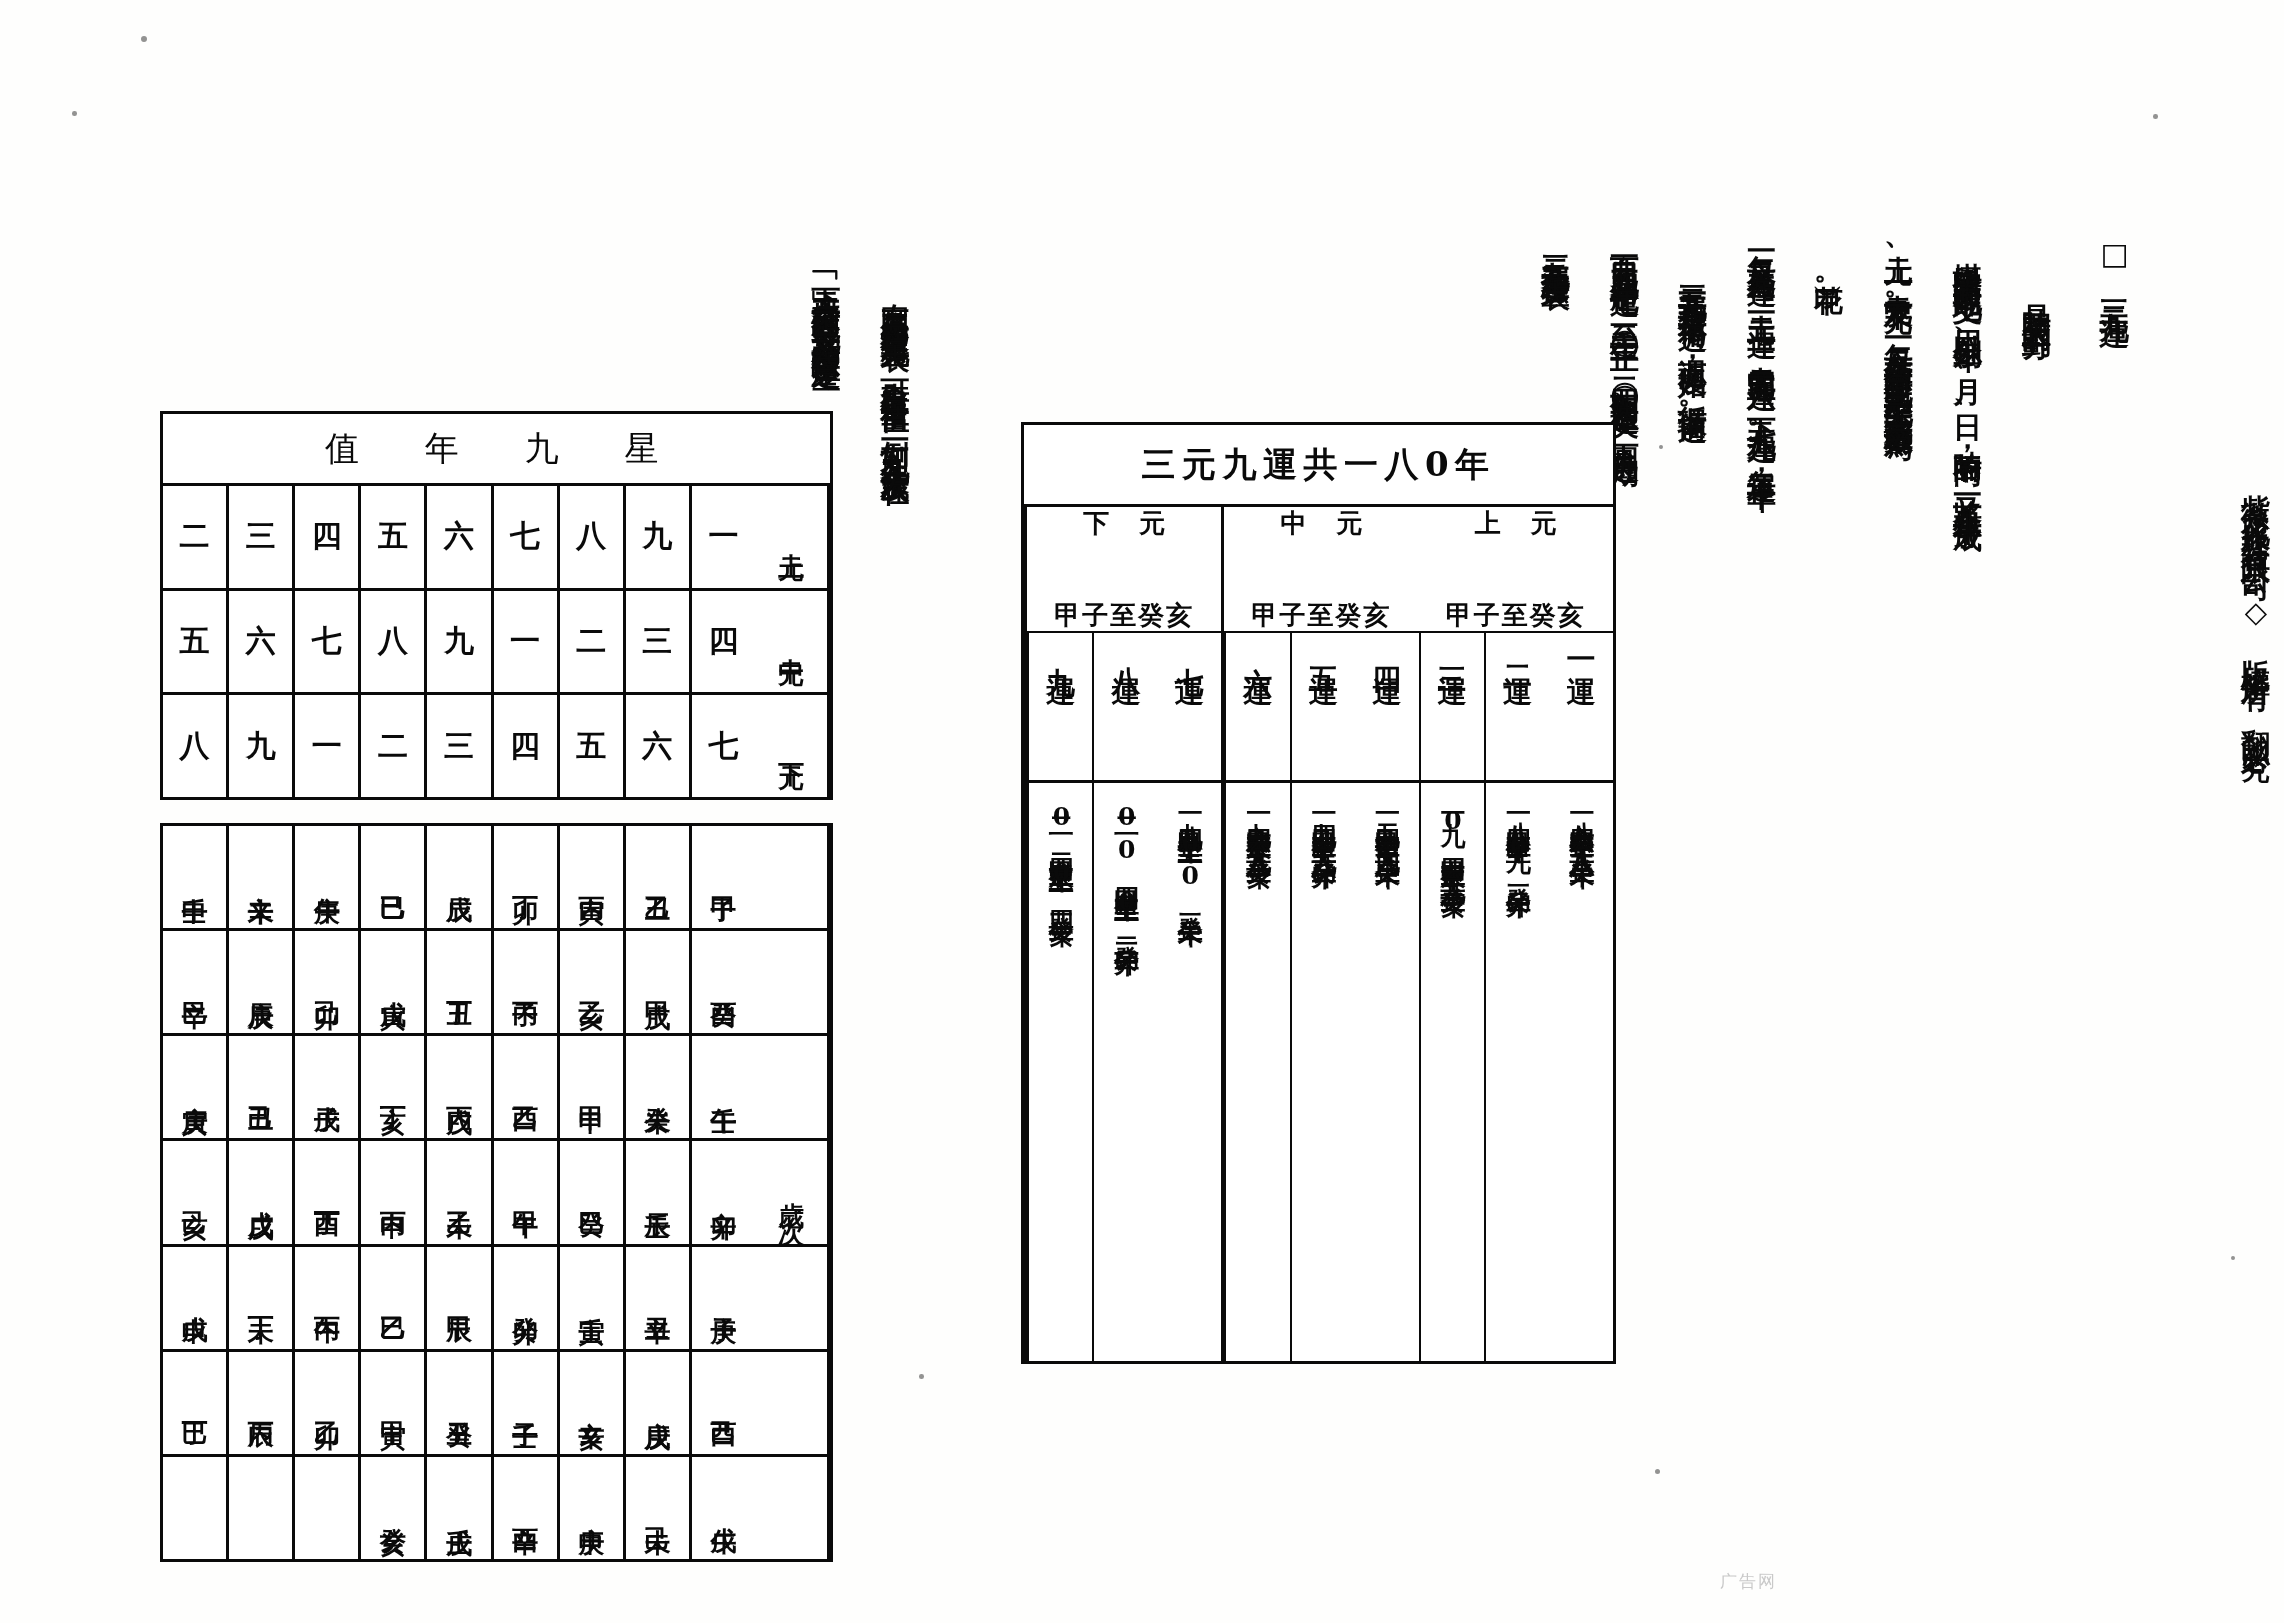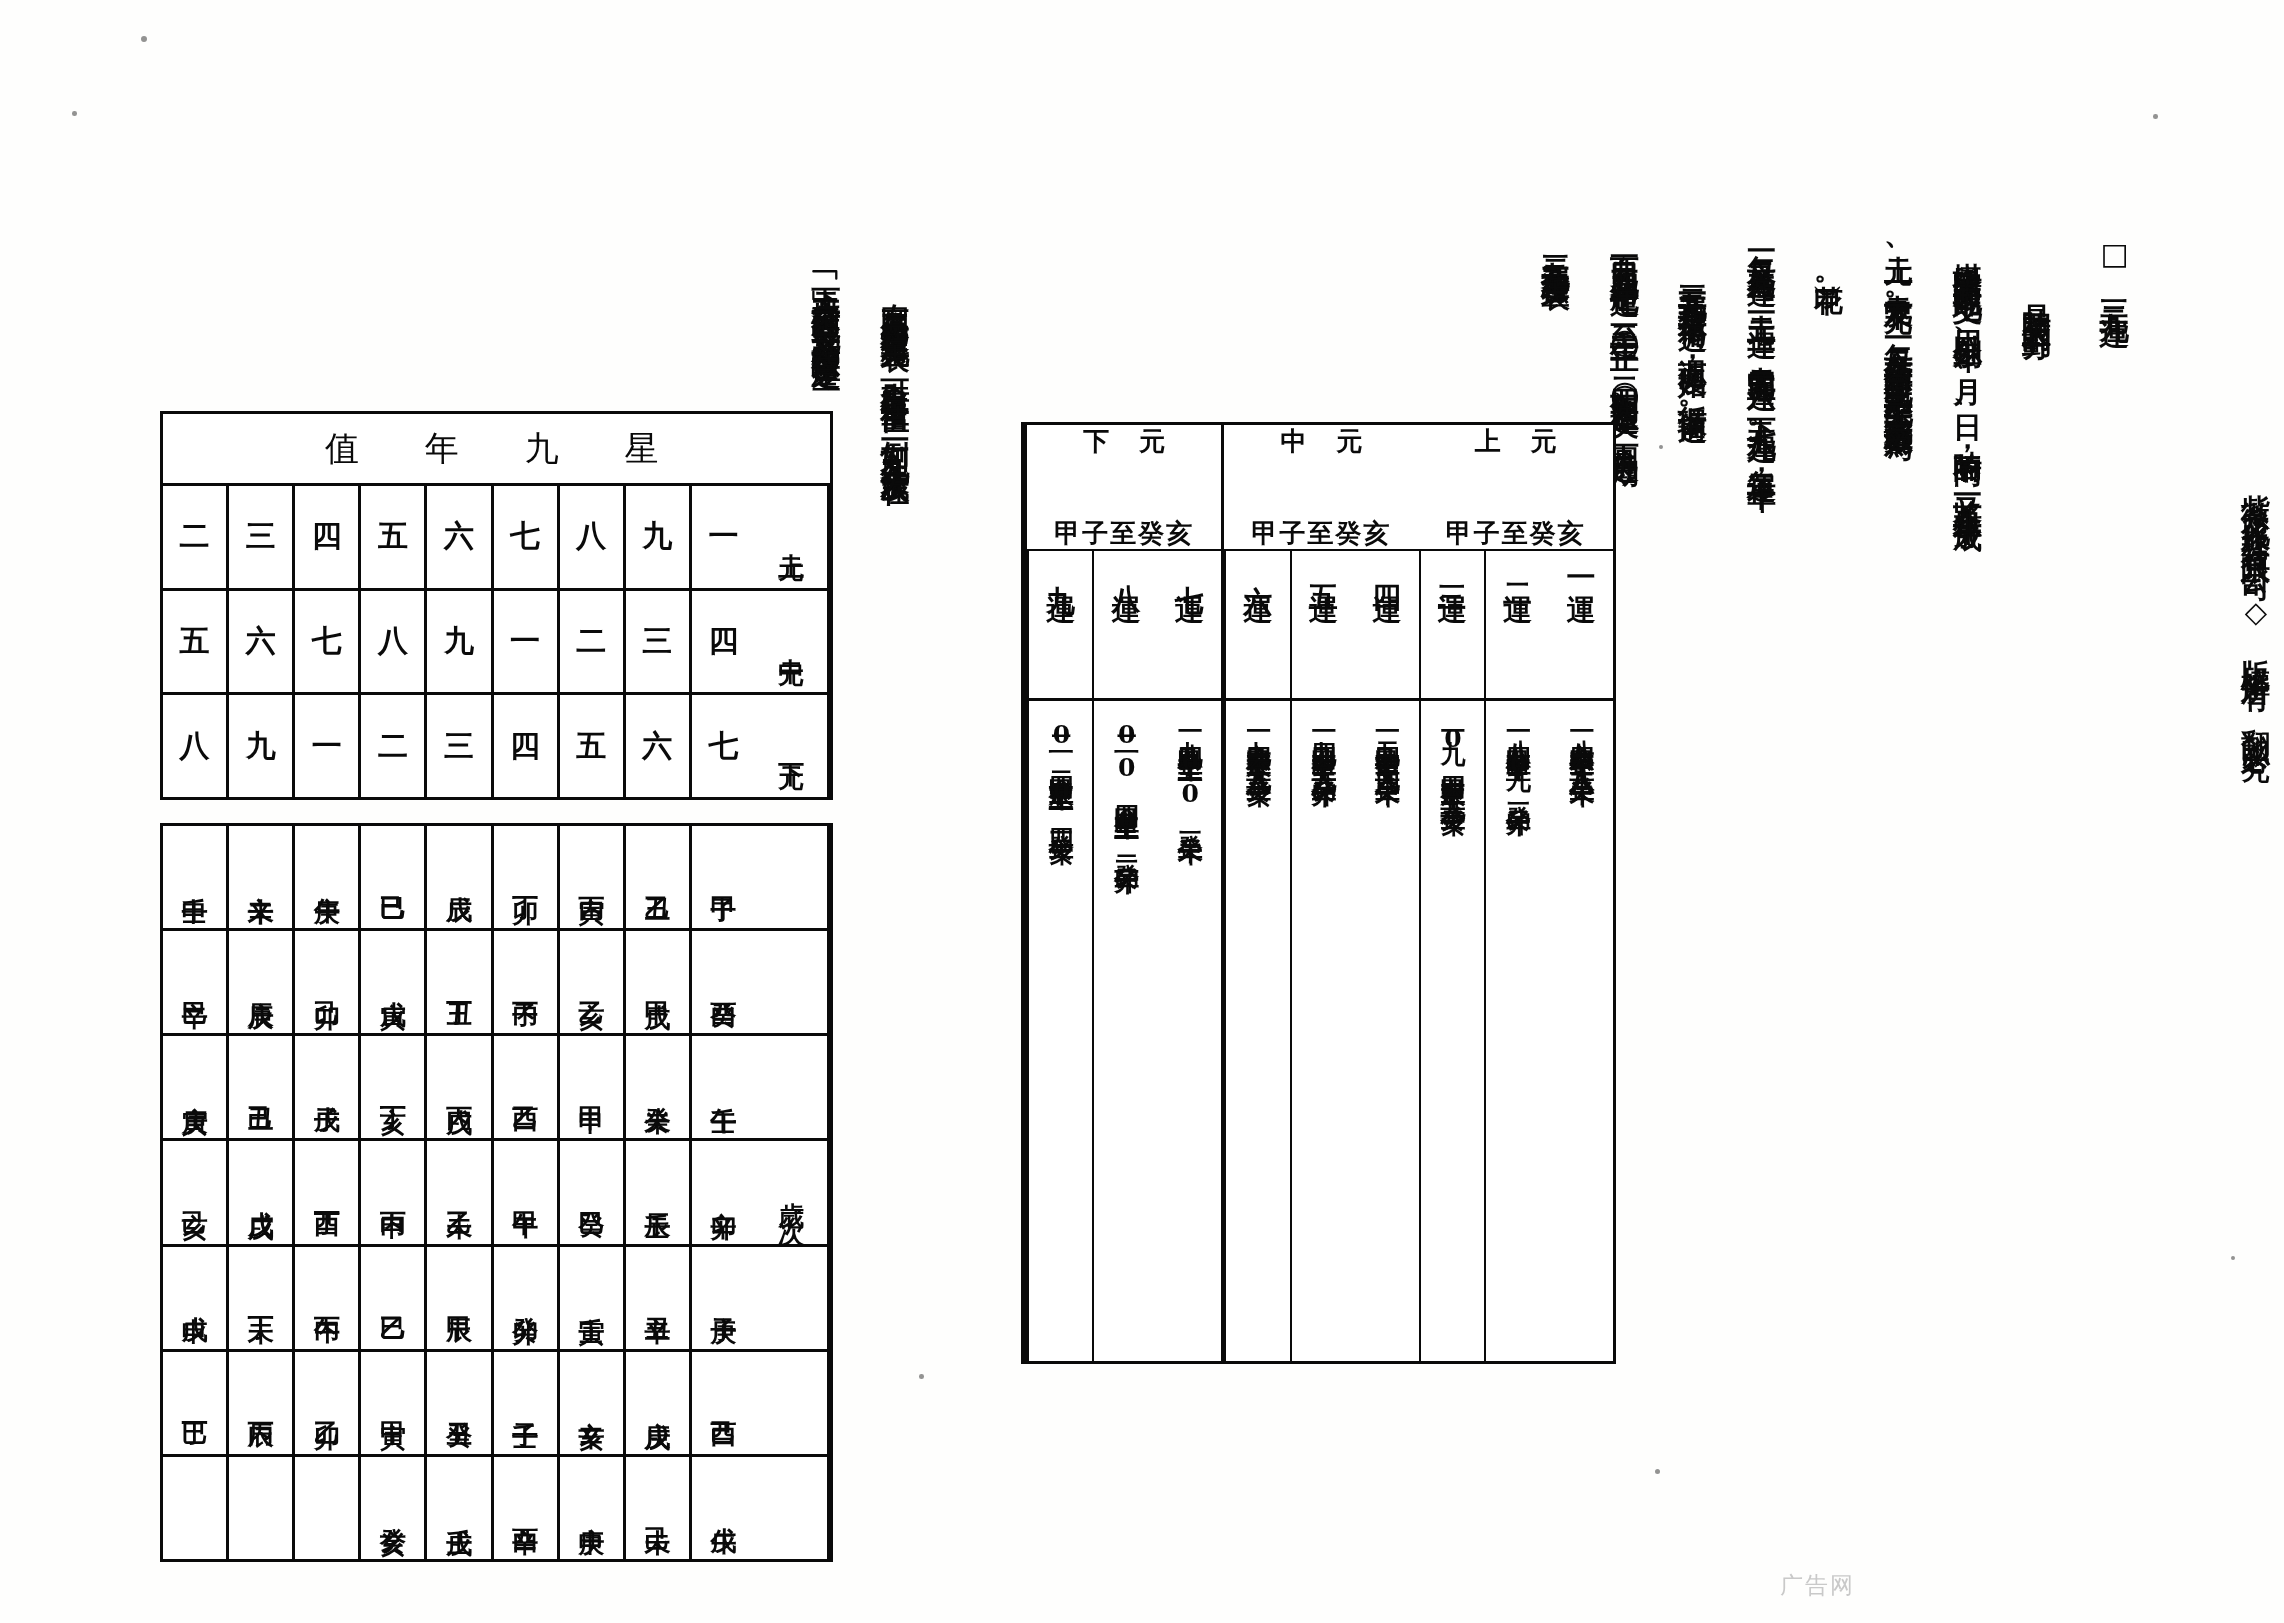"三元九運共一八0年" div.tcap { html: none -> <div>三元九運共一八0年</div> }
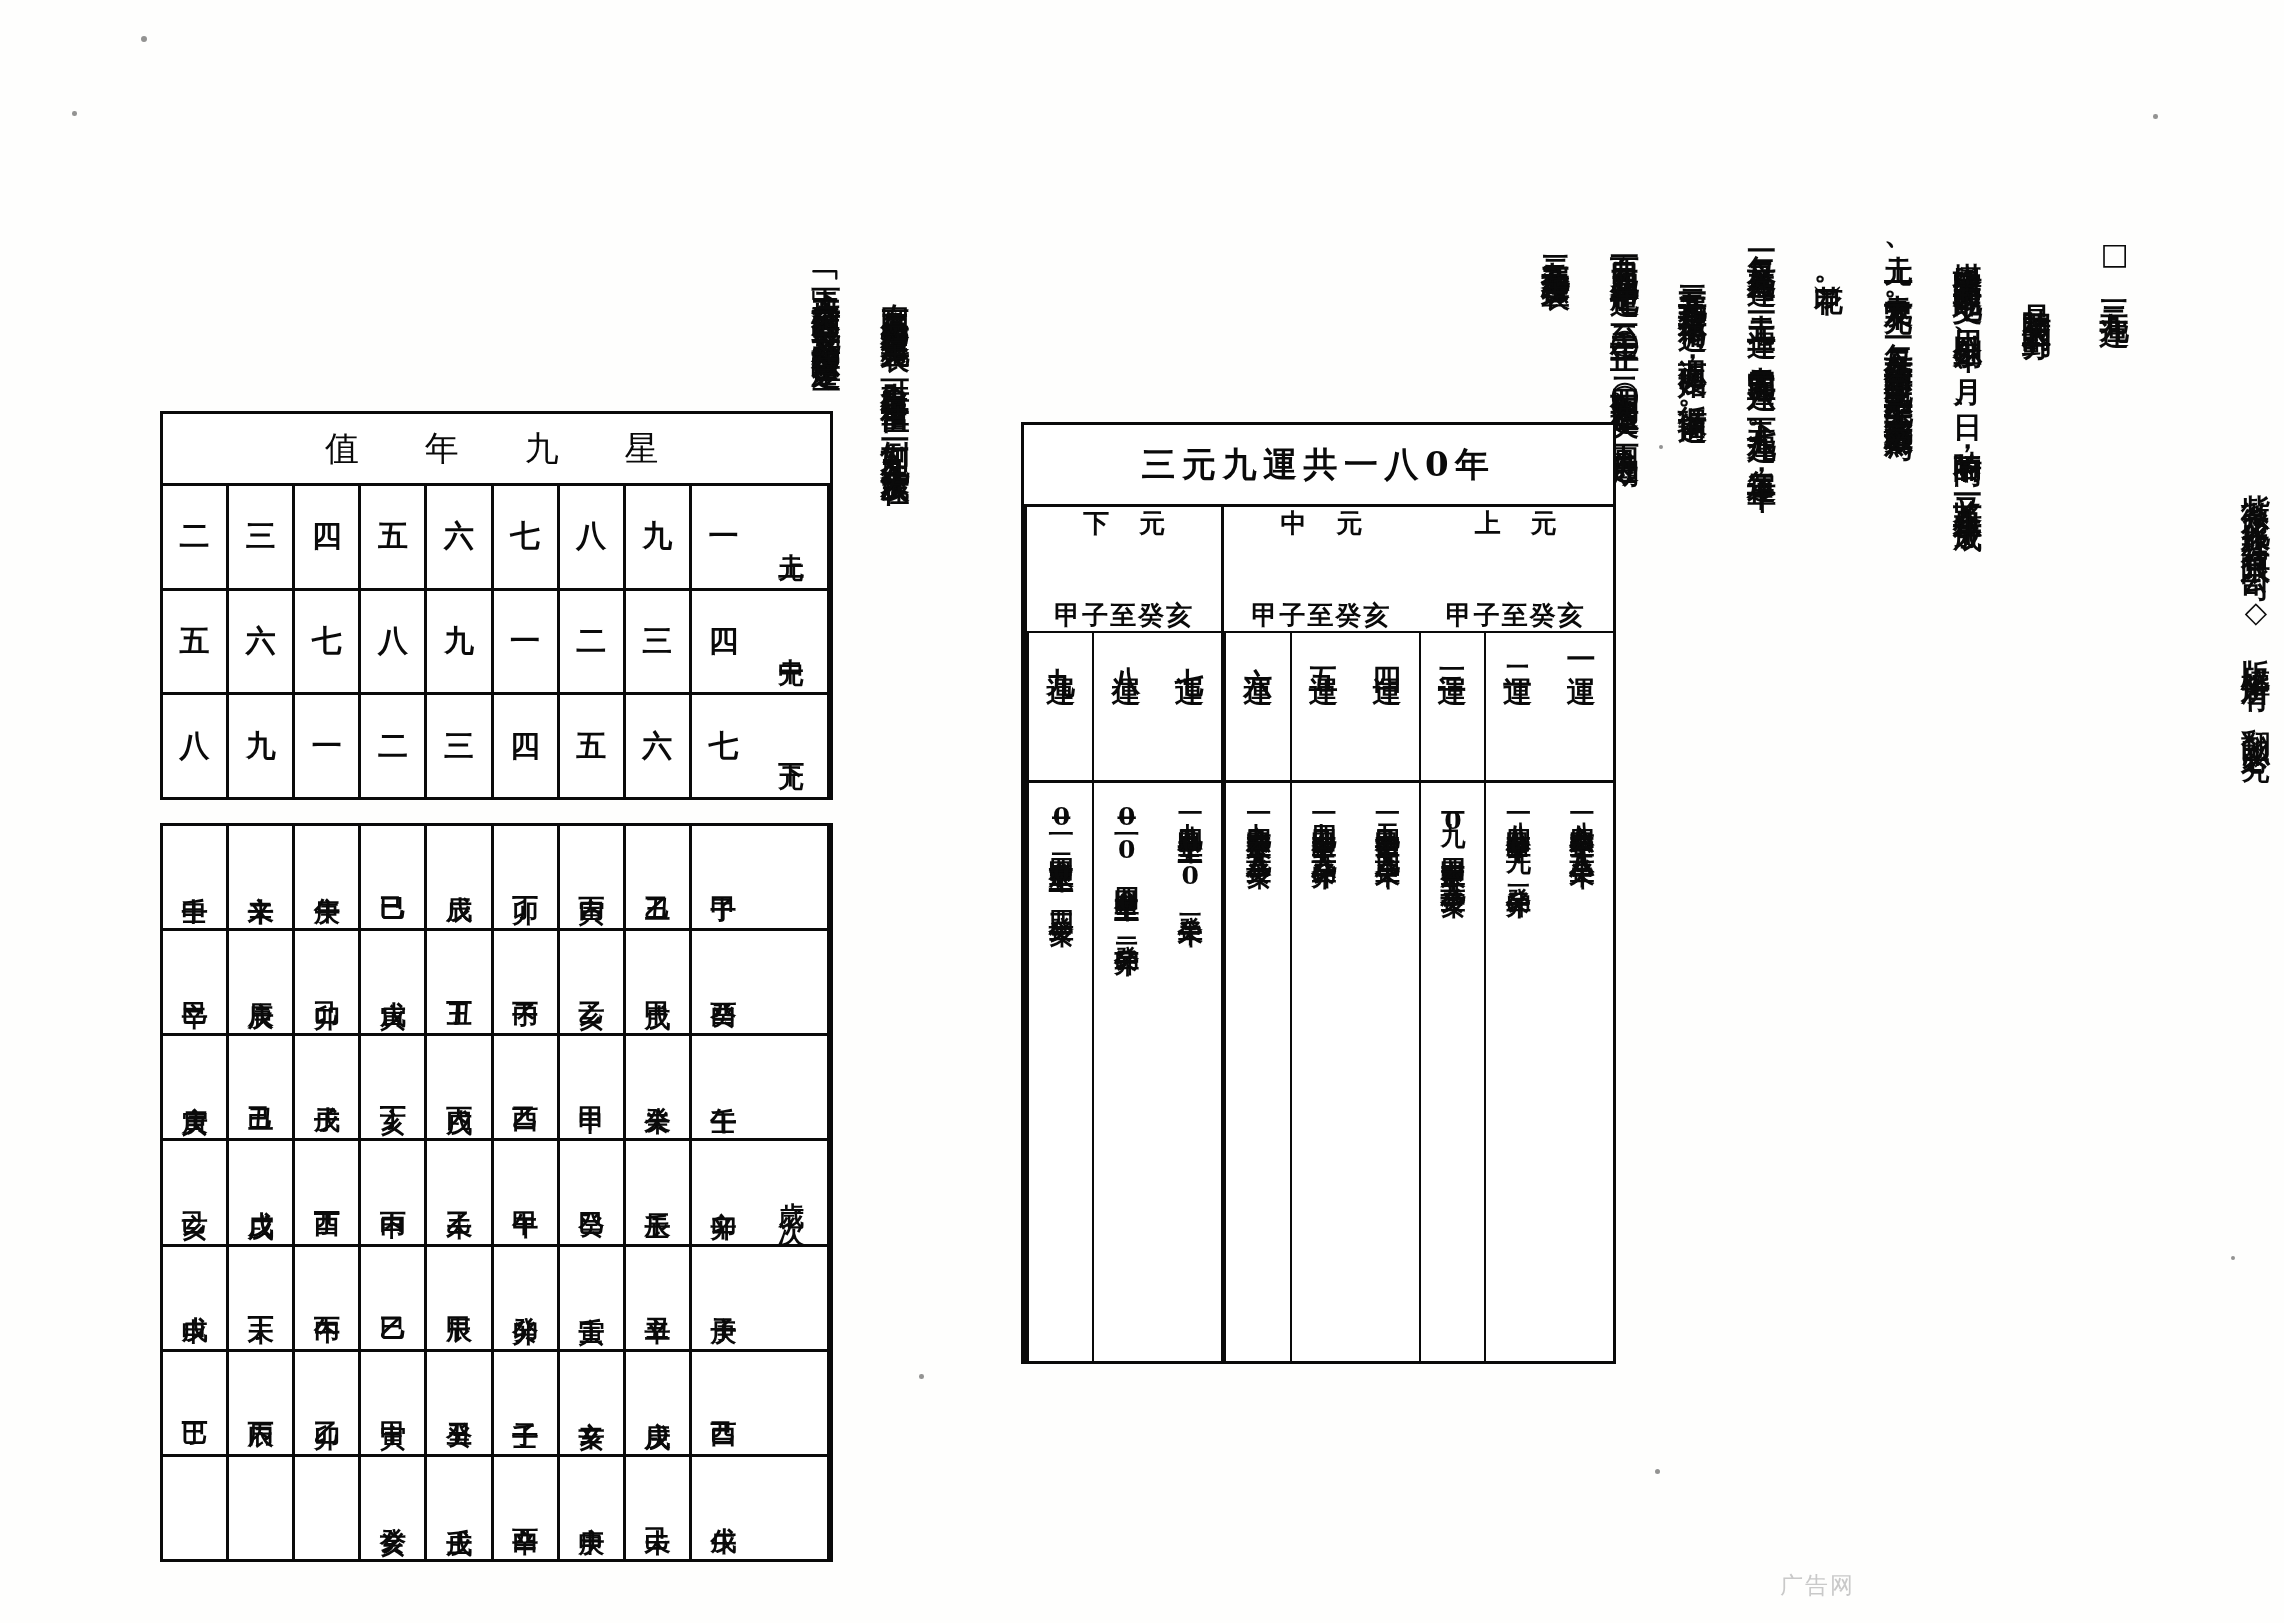"广告网" .watermark { font-size: 23px -> 17px; left: 1780px -> 1720px }
